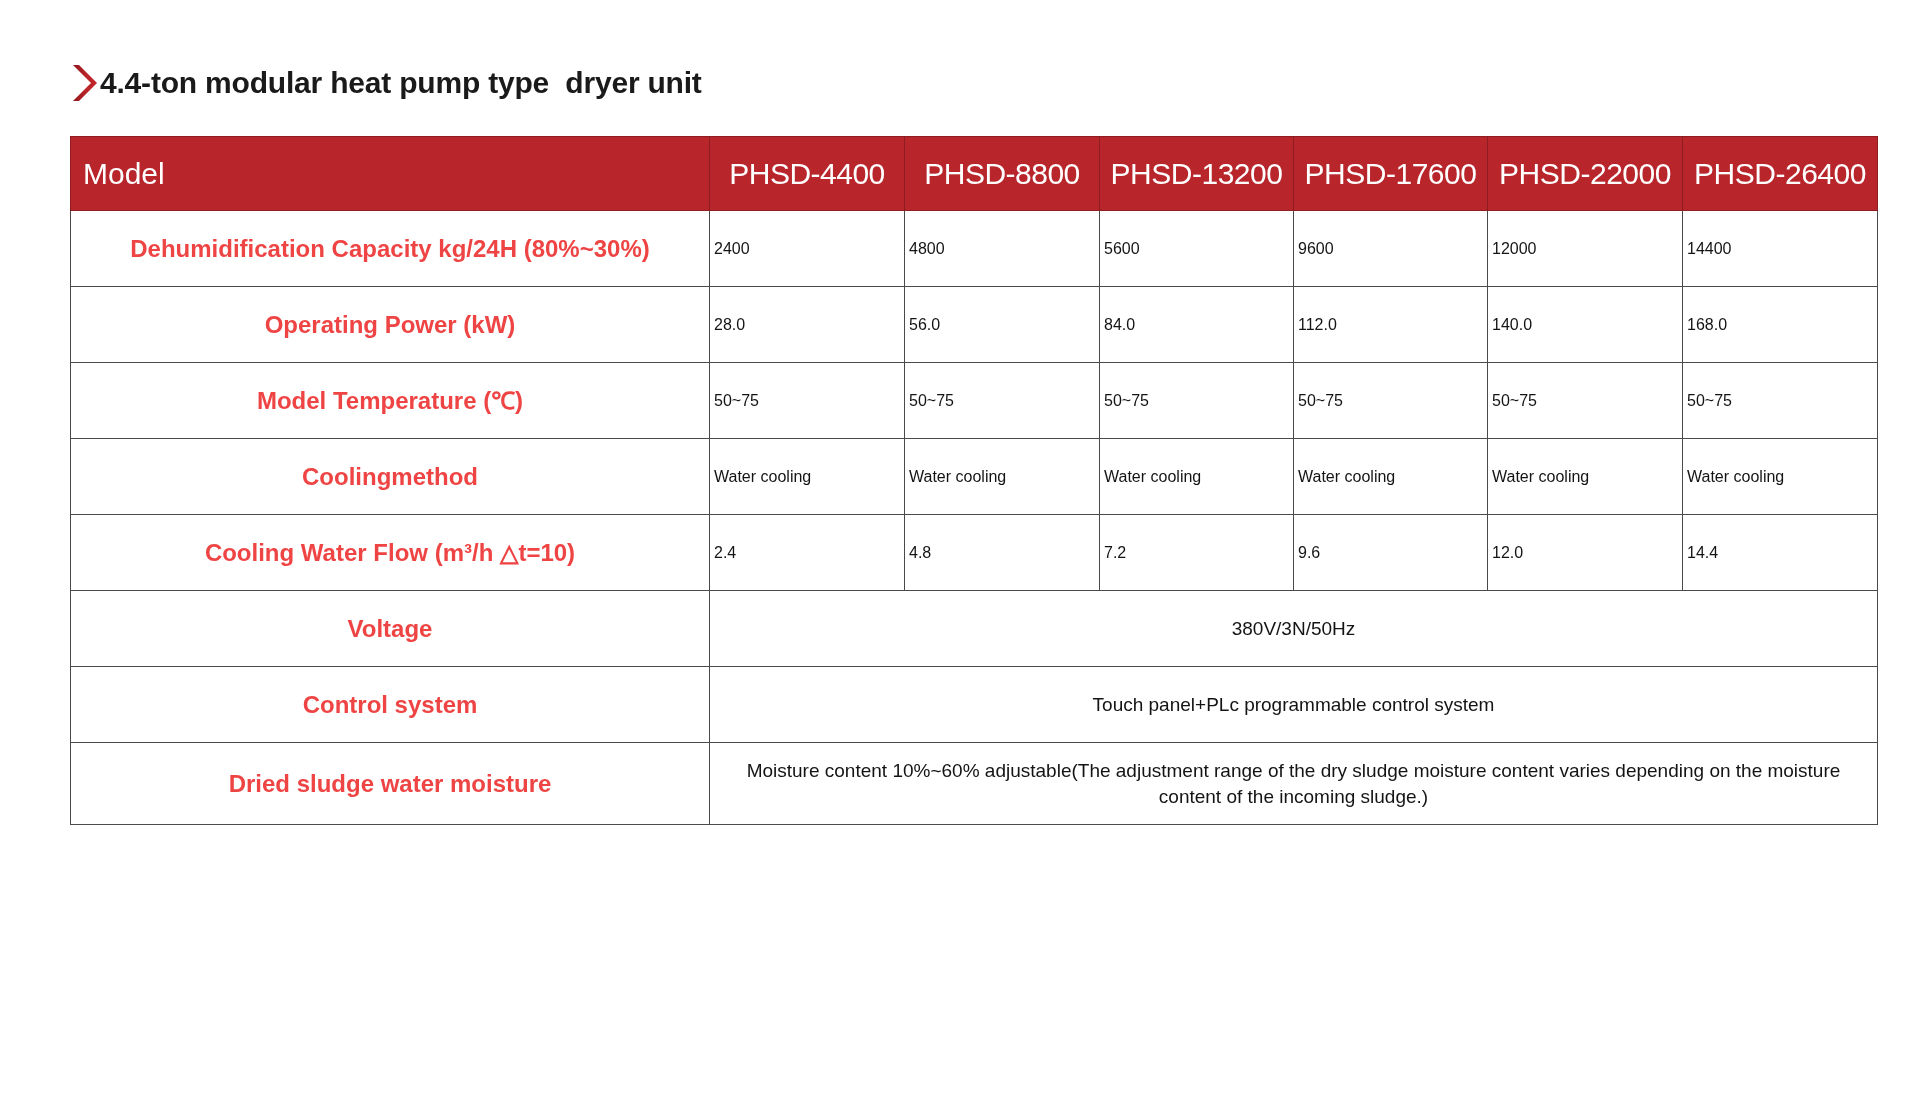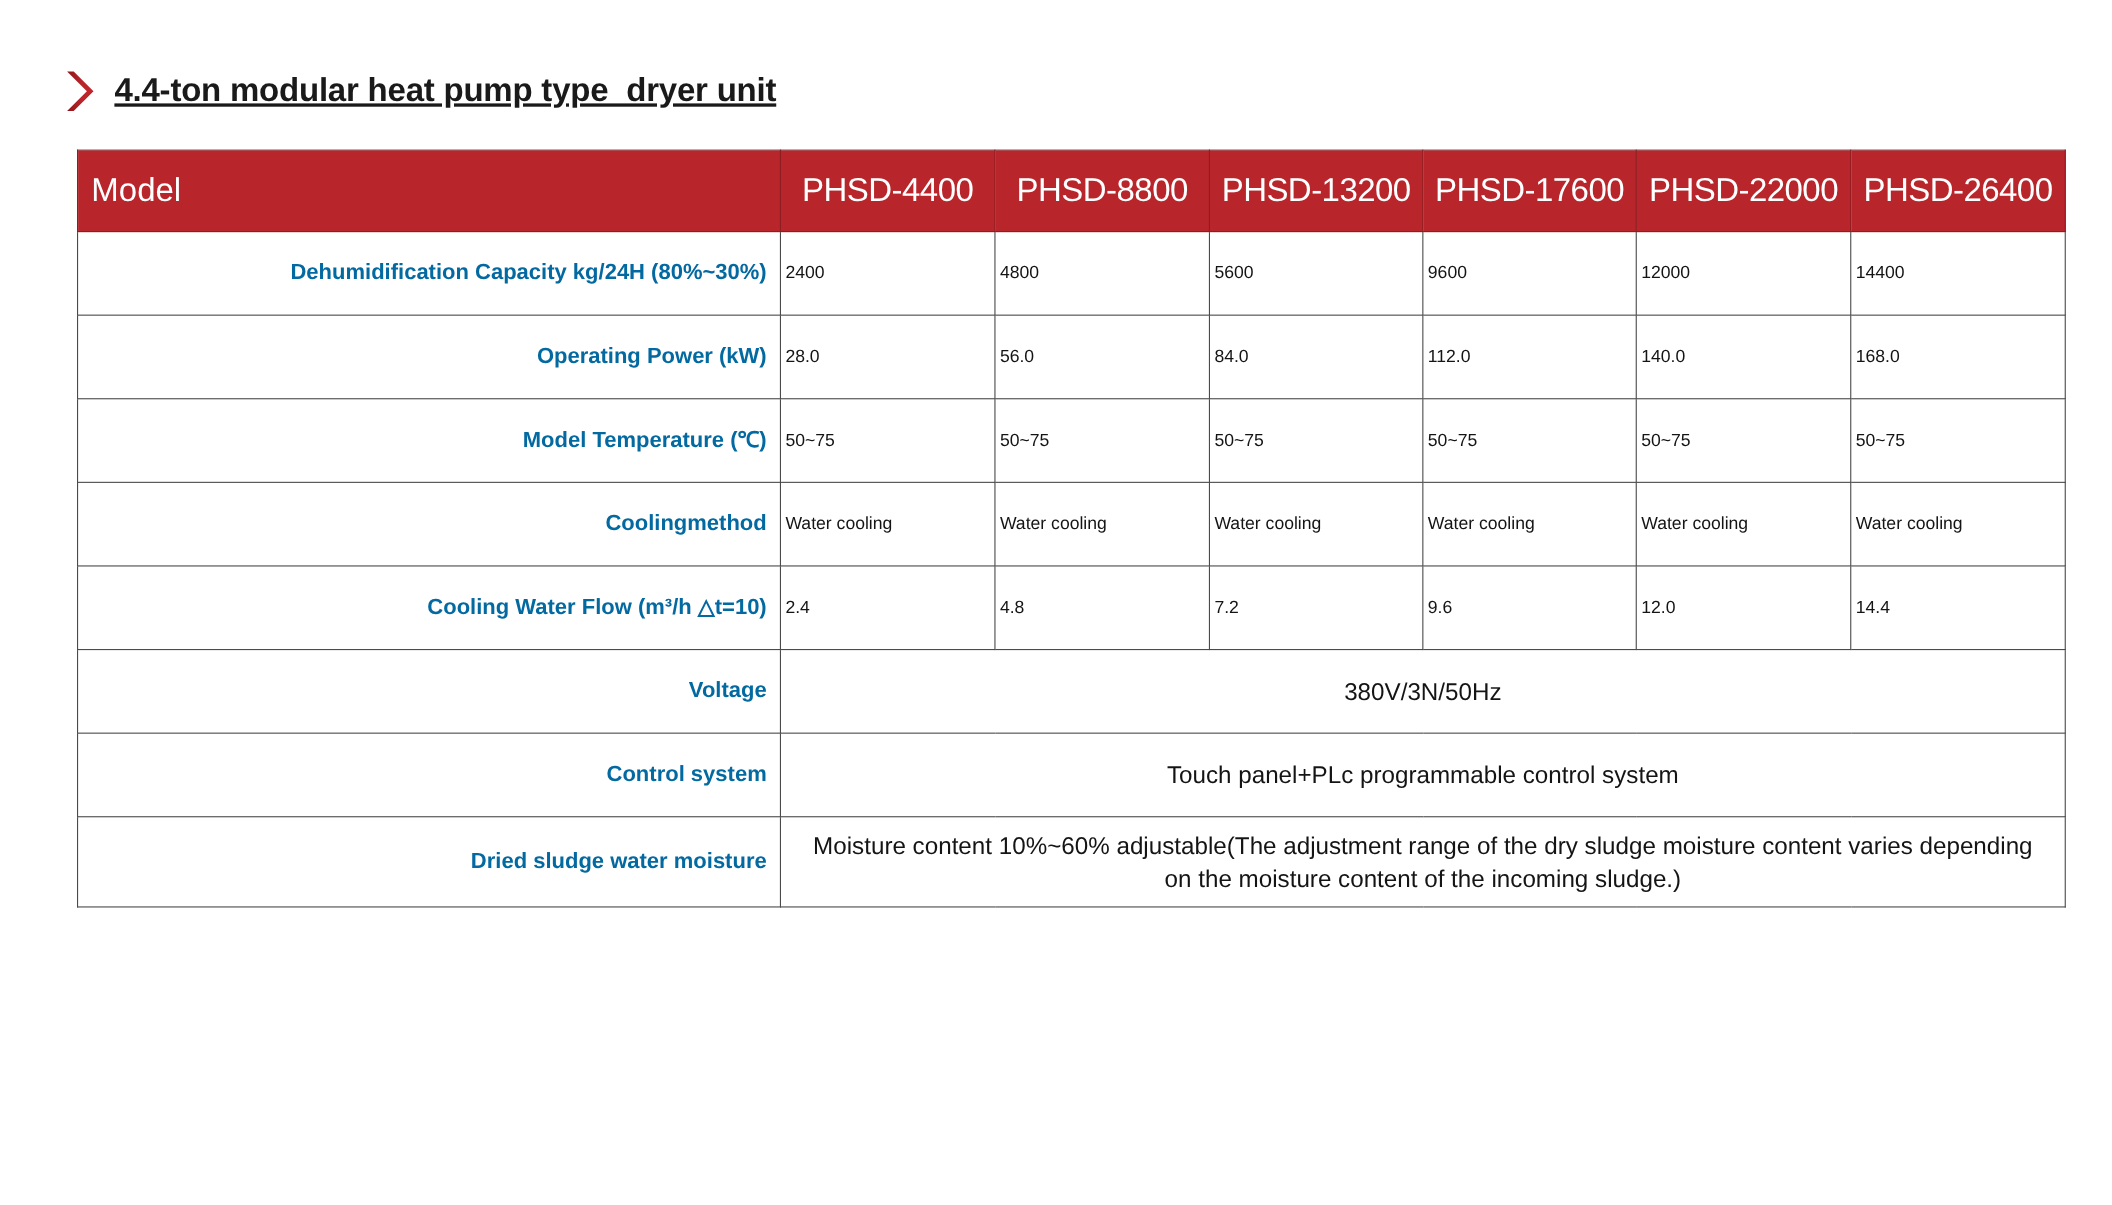"4.4-ton modular heat pump type" .title-bar { gap: 16px -> none; left: 58px -> 70px; text-decoration: underline -> none }
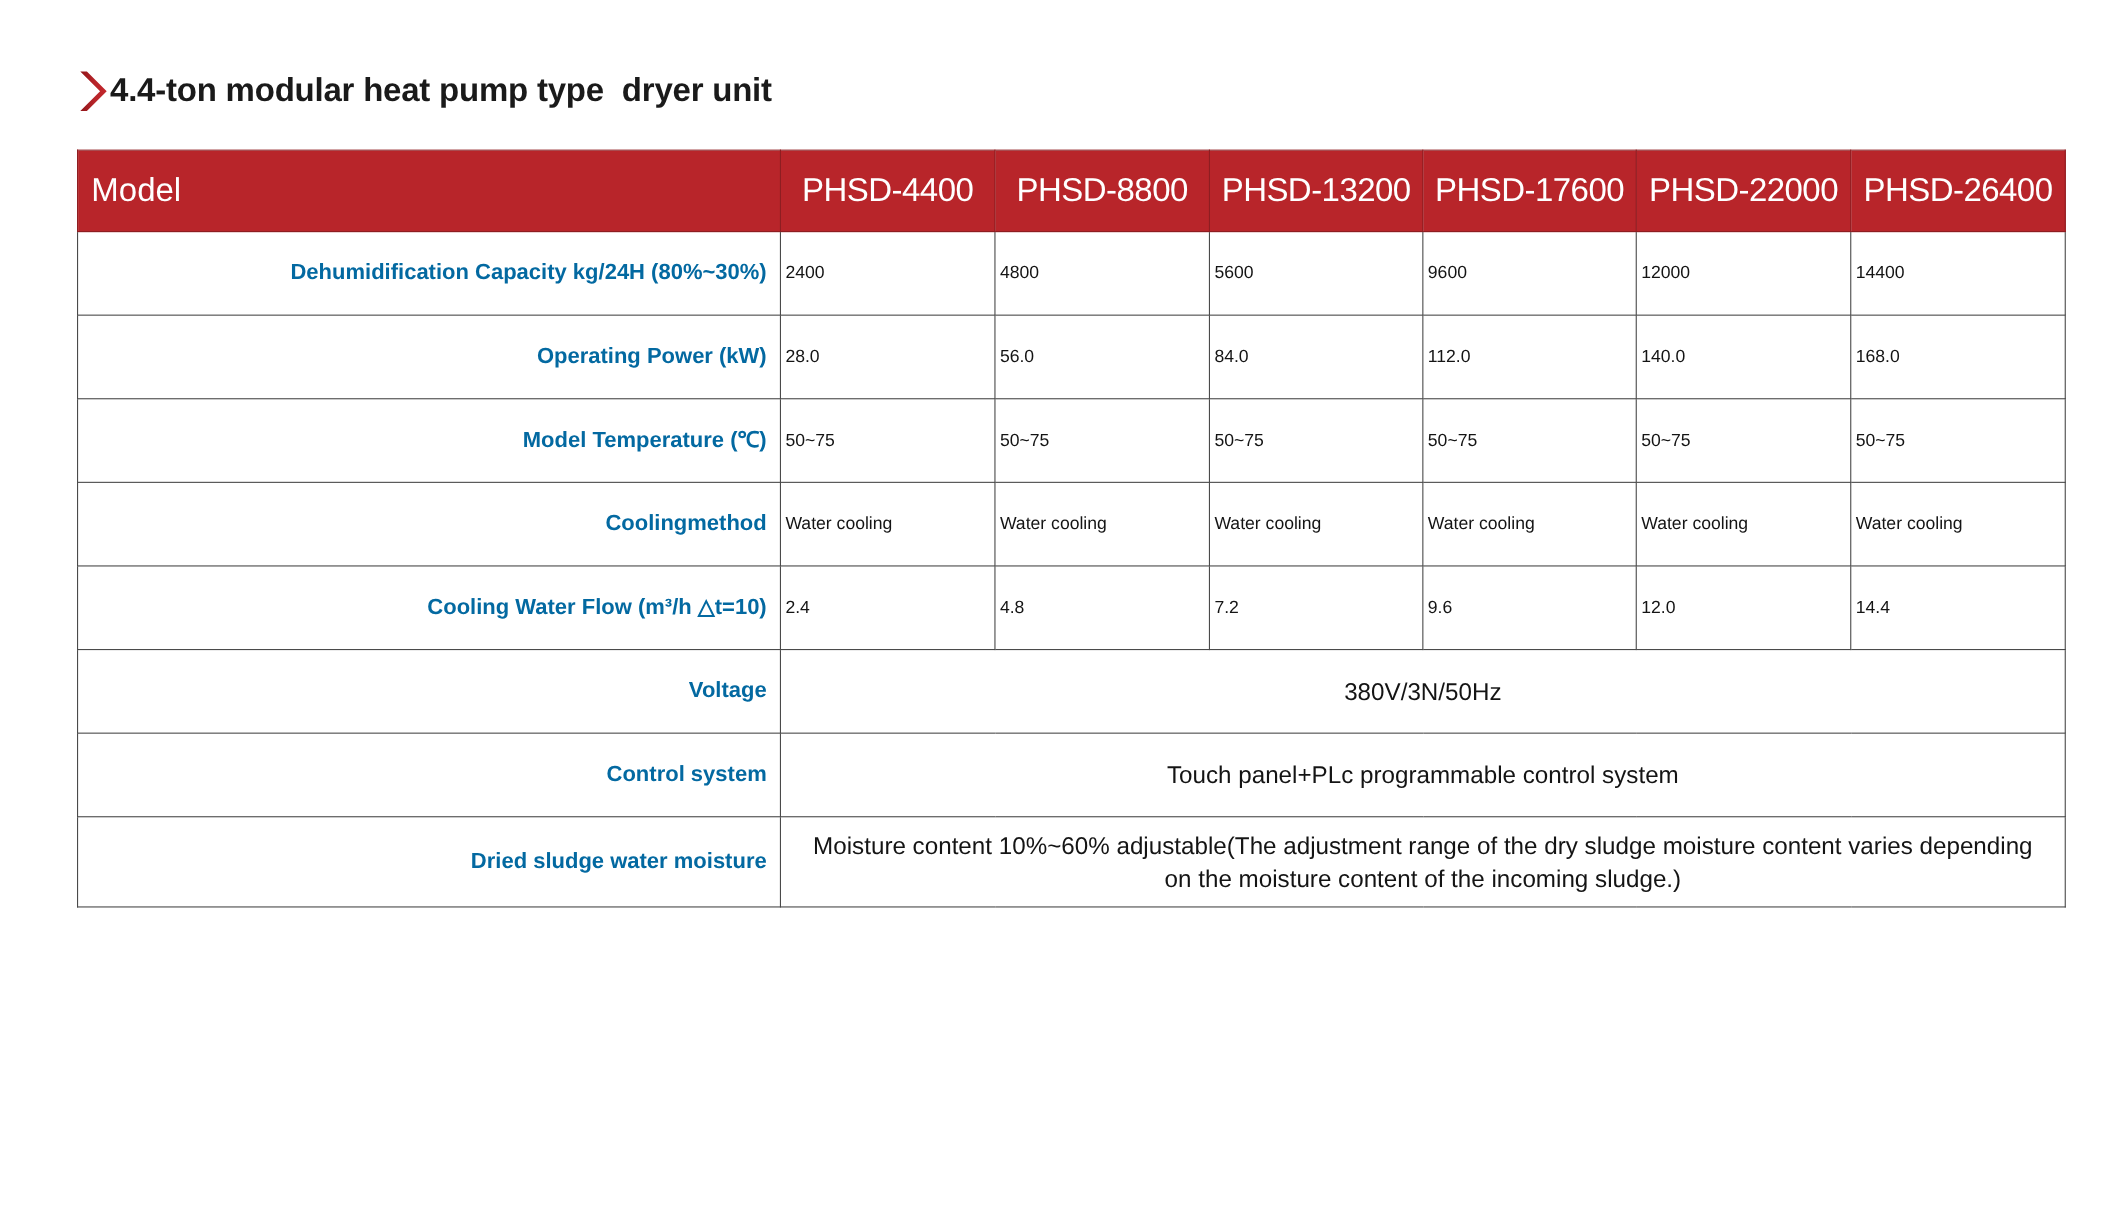"Dehumidification Capacity kg/24H" td.row-label { color: #0369a1 -> #ef4444; font-size: 20px -> 24px; text-align: right -> center }
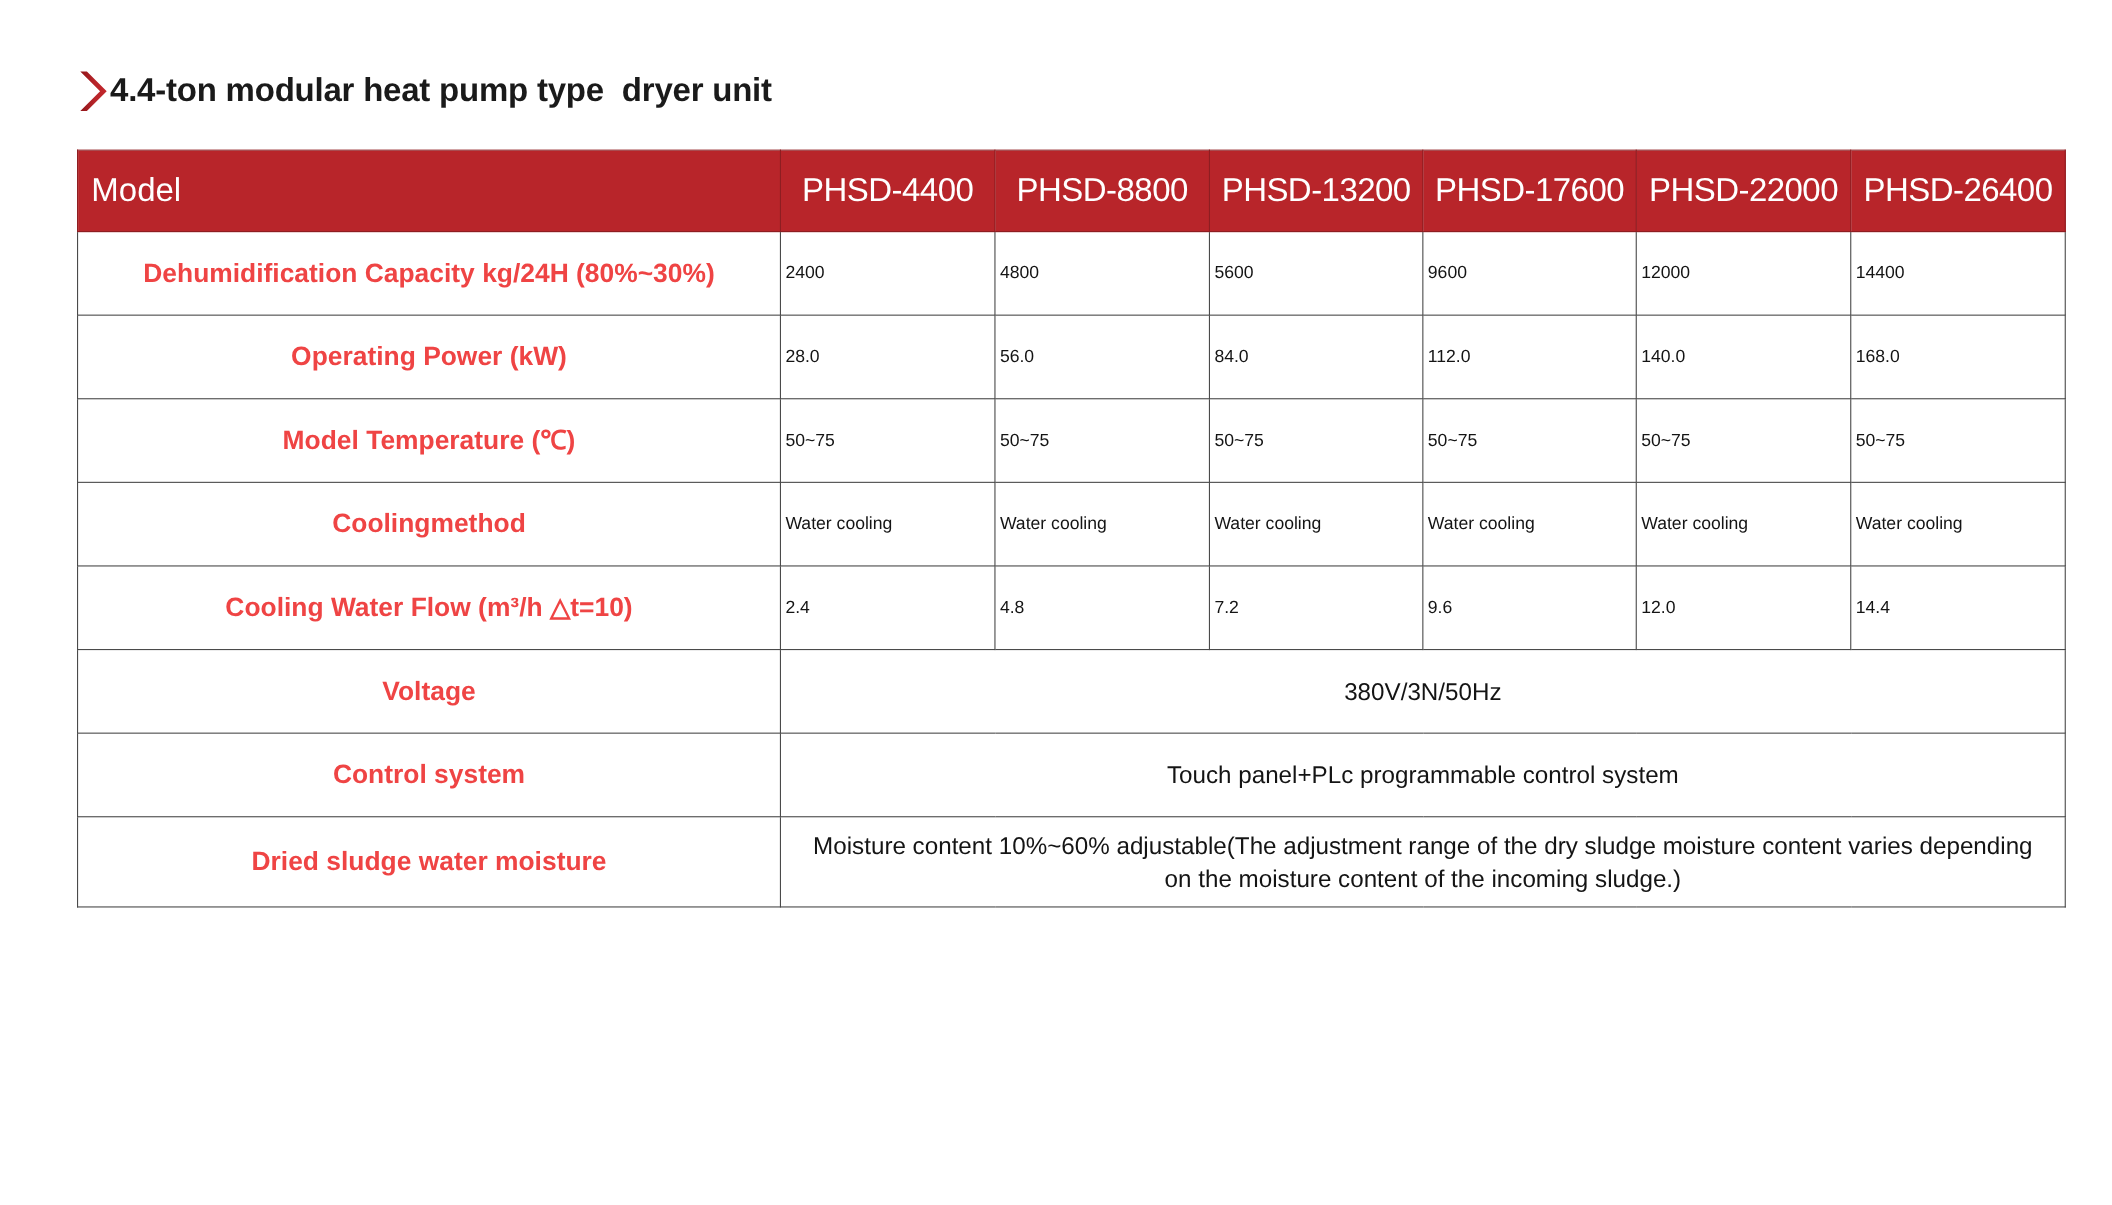"380V/3N/50Hz" td.val-merged { font-size: 22px -> 19px }
